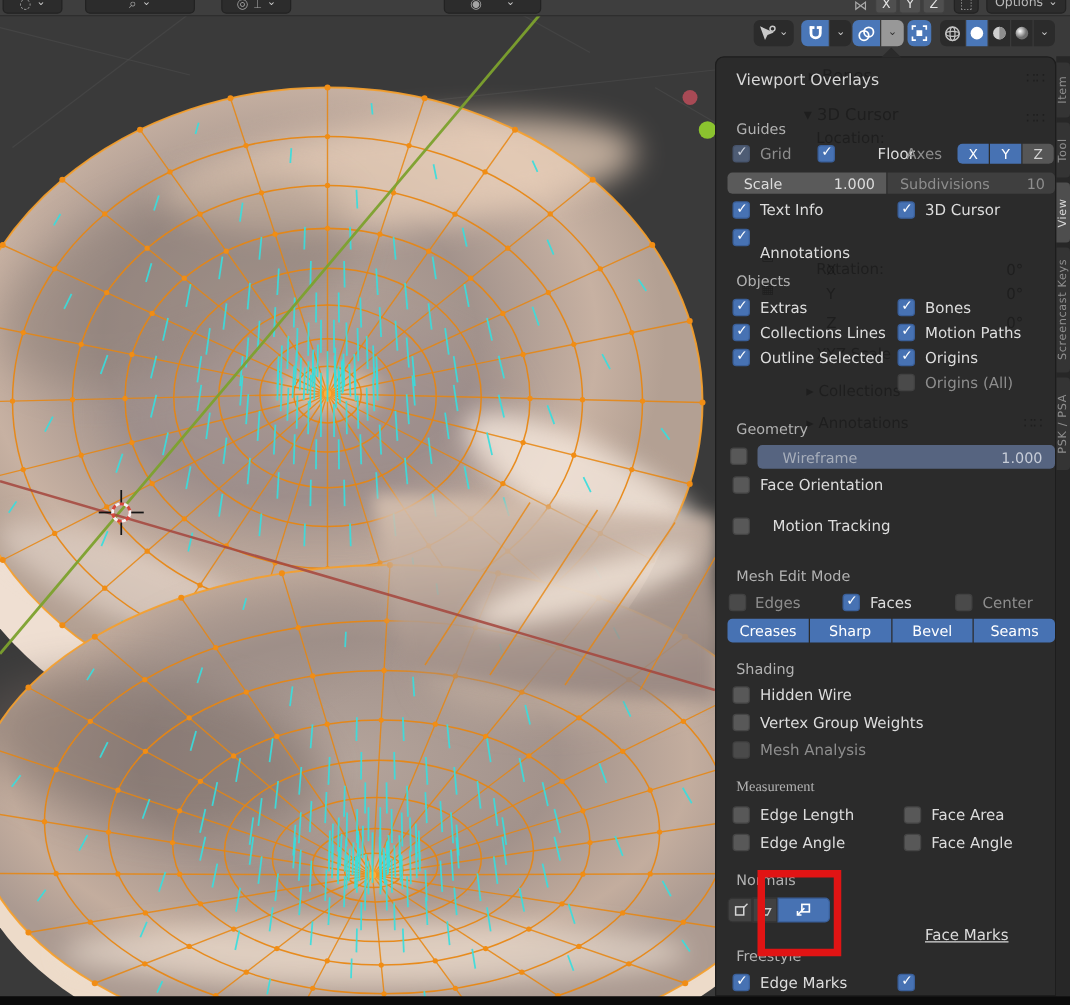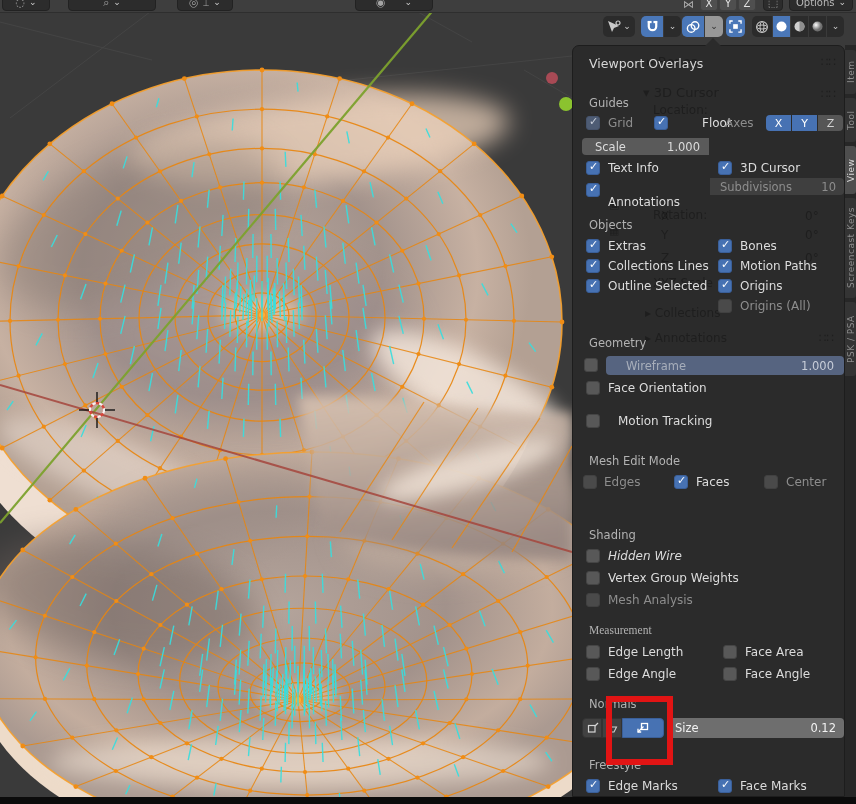"Subdivisions" div.slider { margin-top: 40px -> none }
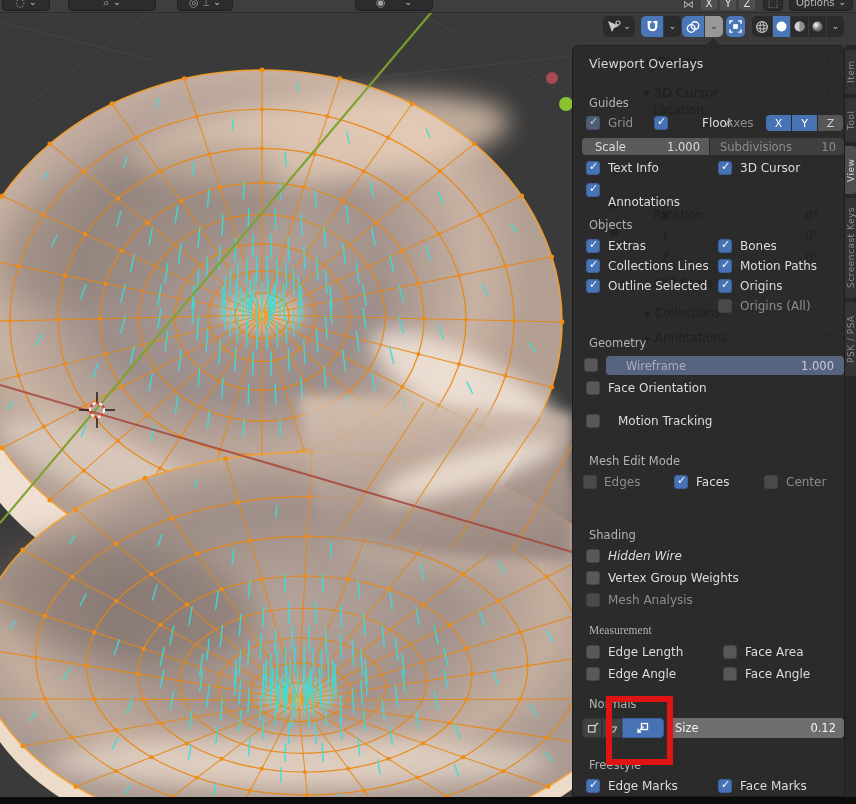"Creases" div.bgrp { html: none -> <div> <span>Creases</span> <span>Sharp</span> <span>Bevel</span> <span>Seams</span> </div> }
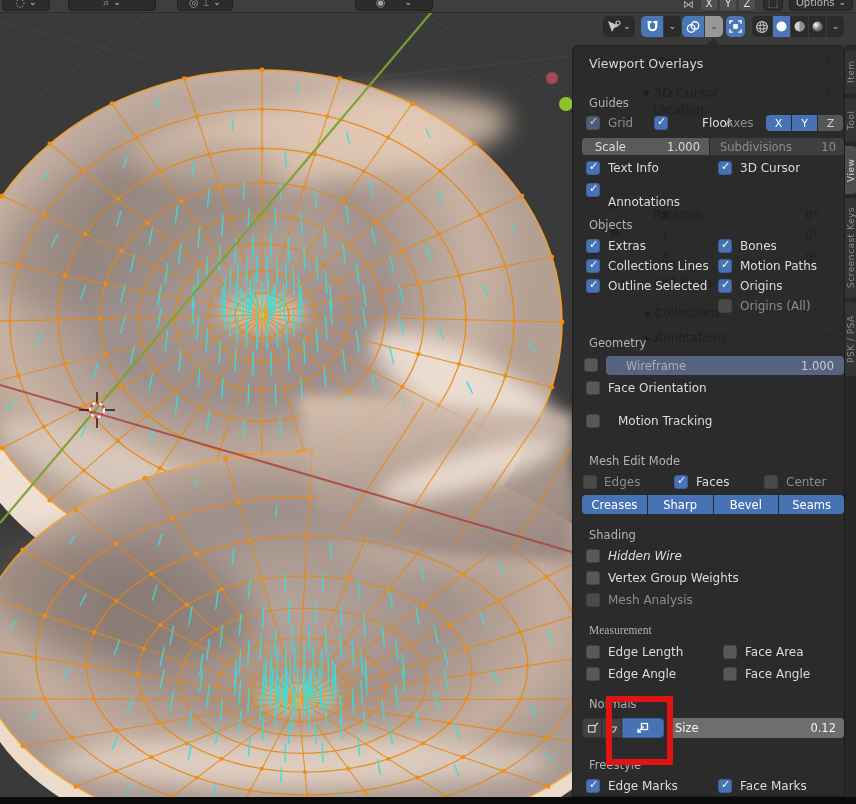"Hidden Wire" span.it { font-style: italic -> none }
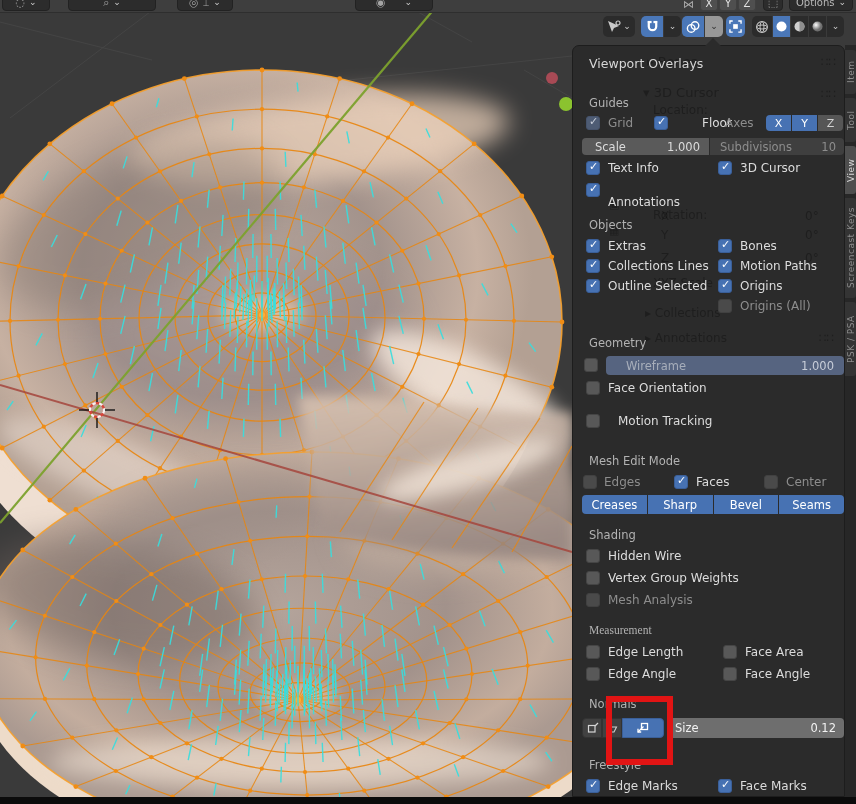"Size" div.slider { html: <div> <span>Size</span> <span>0.12</span> </div> -> none }
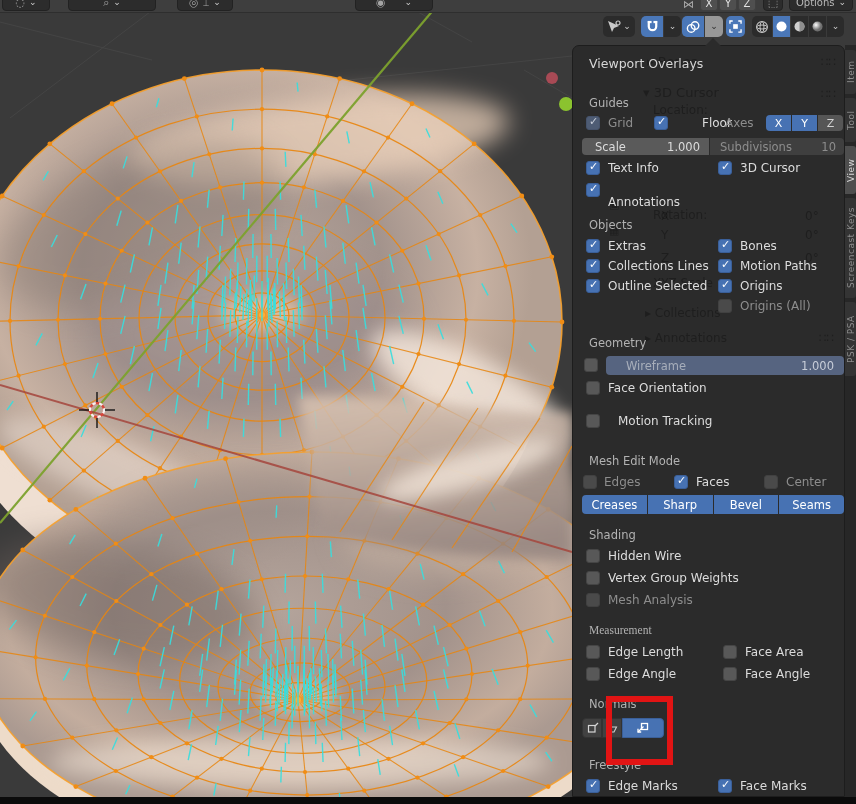"Face Marks" span.it { text-decoration: none -> underline; top: 733px -> 695px }
